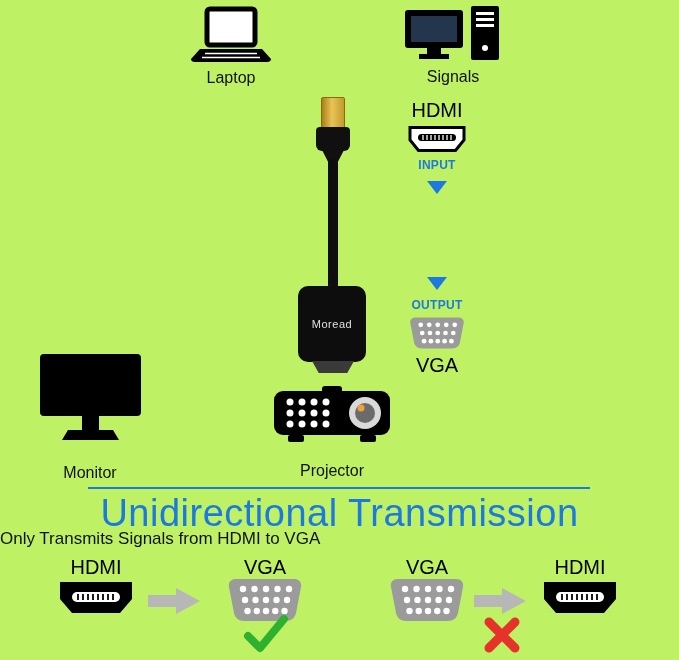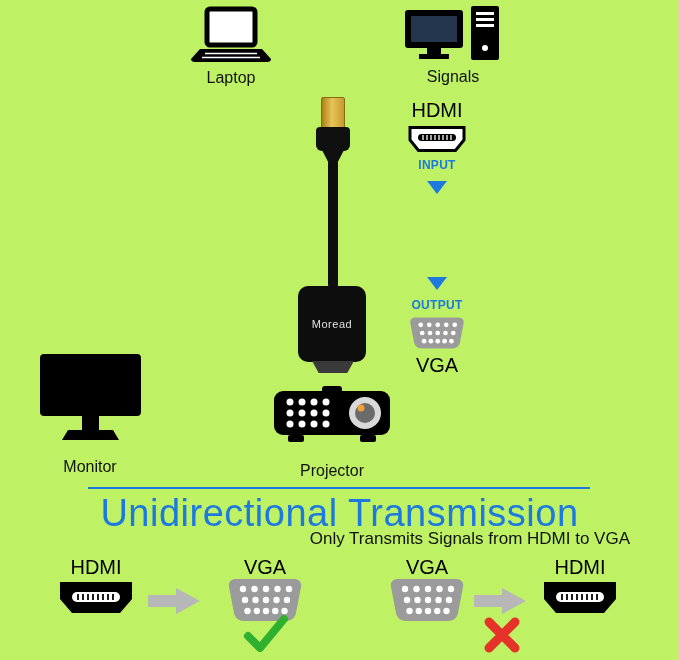"Monitor" div.device-label { margin-top: 14px -> 20px }
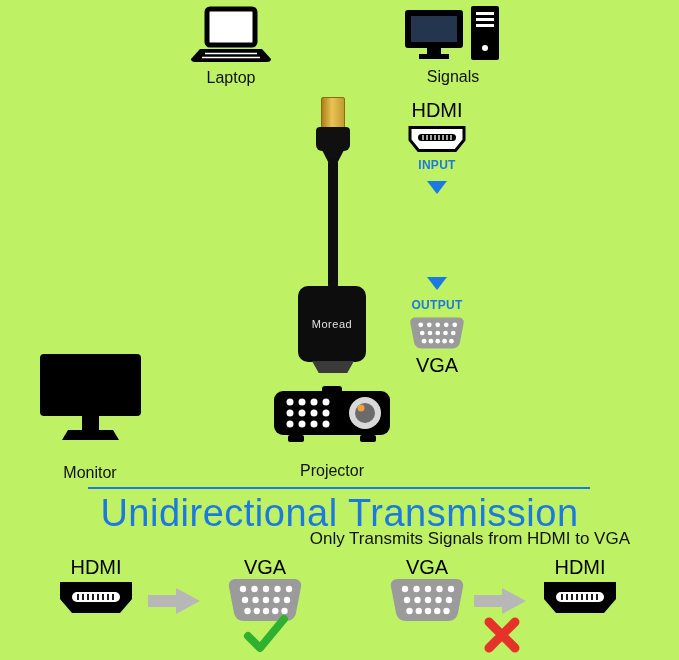"Only Transmits Signals from HDMI" .banner-sub { text-align: right -> left }
